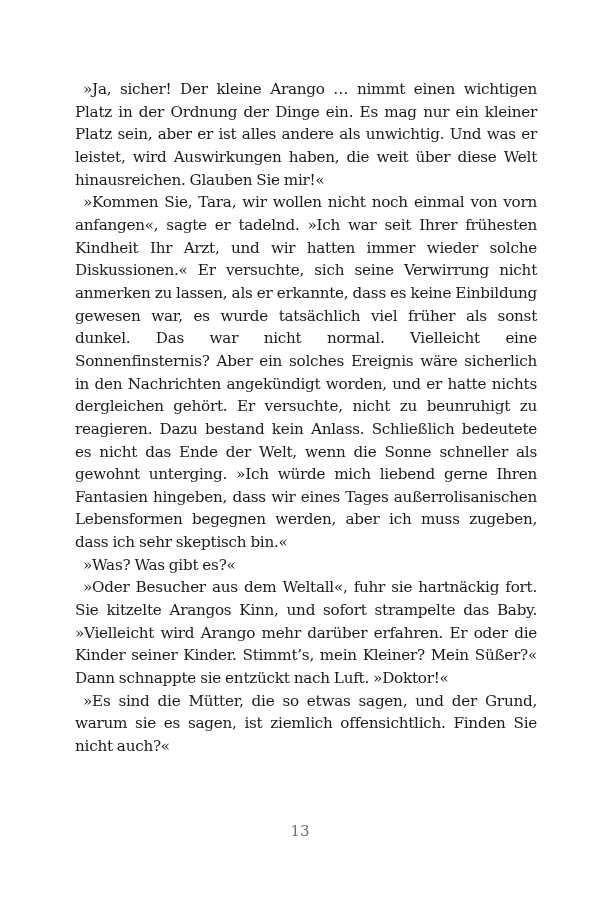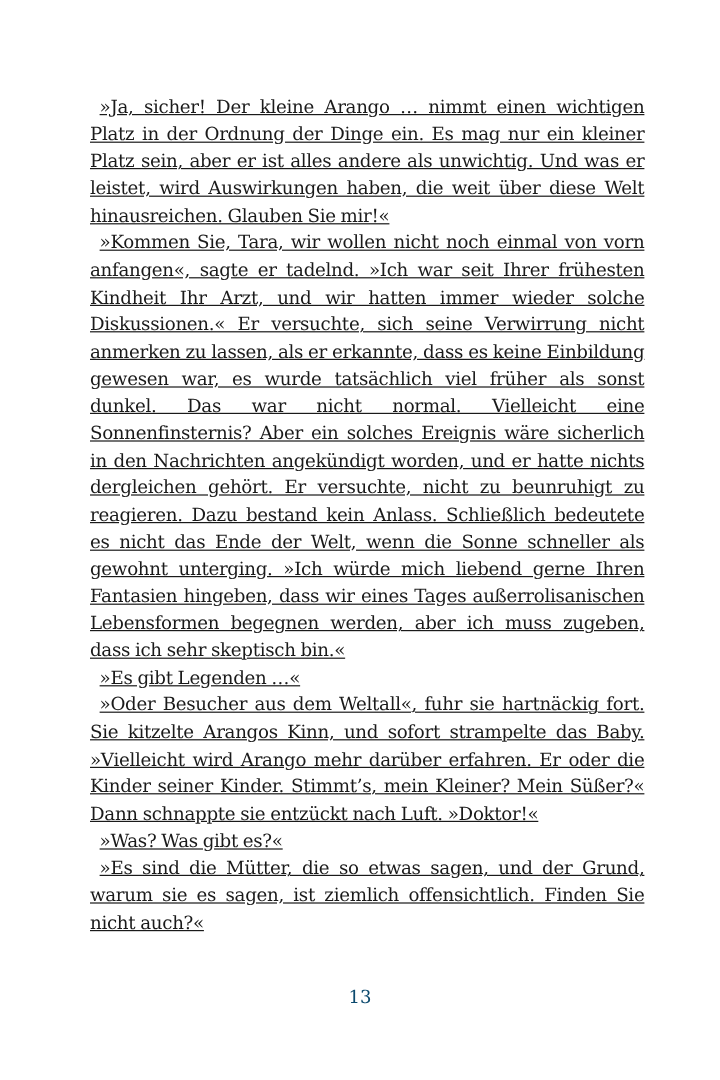"»Ja, sicher! Der kleine Arango" .paragraph { text-decoration: underline -> none }
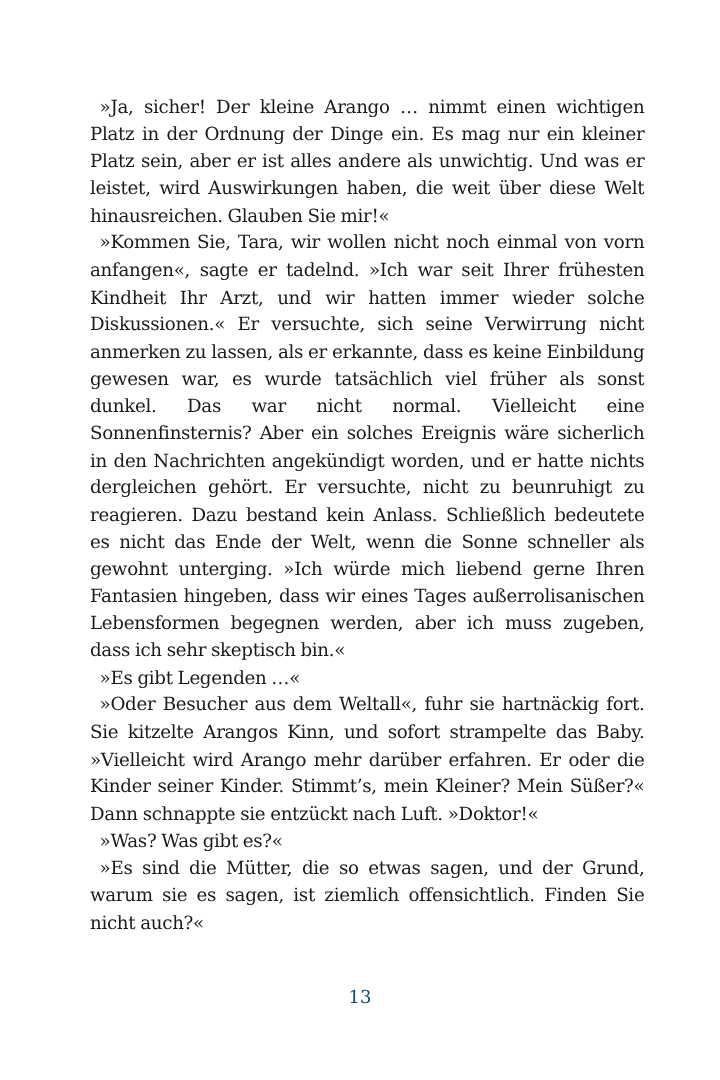"»Es gibt Legenden …«" p.paragraph { html: <p>»Es gibt Legenden …«</p> -> none }
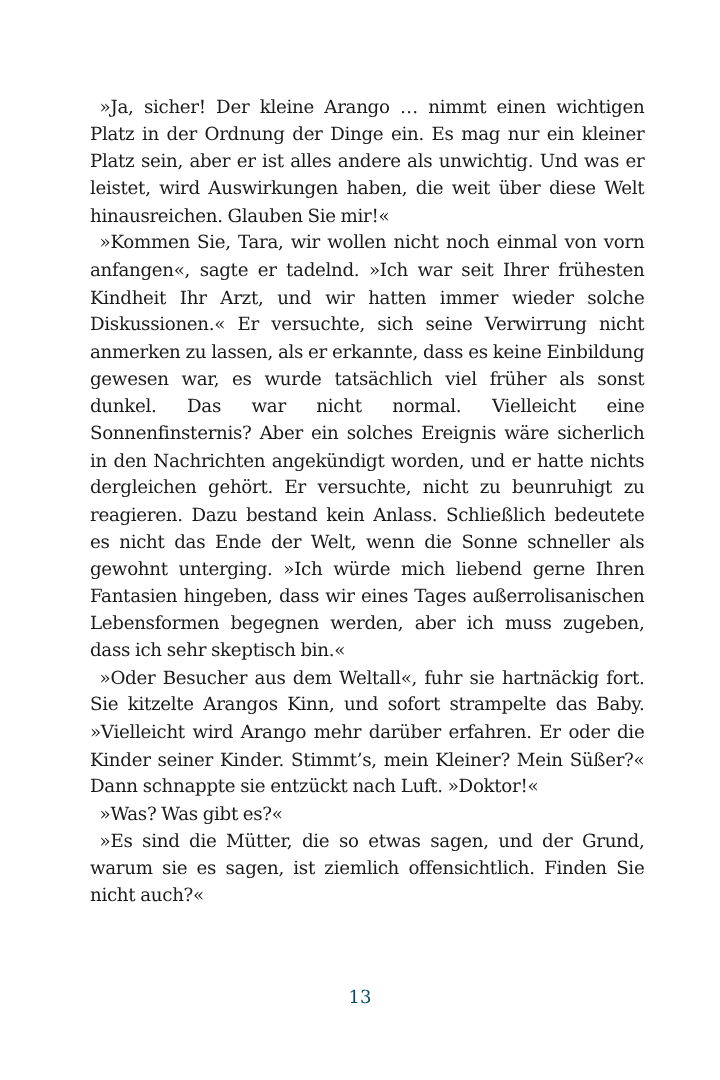"»Oder Besucher aus dem Weltall«," p.paragraph { order: before "»Was? Was gibt es?«" -> after "»Was? Was gibt es?«" }
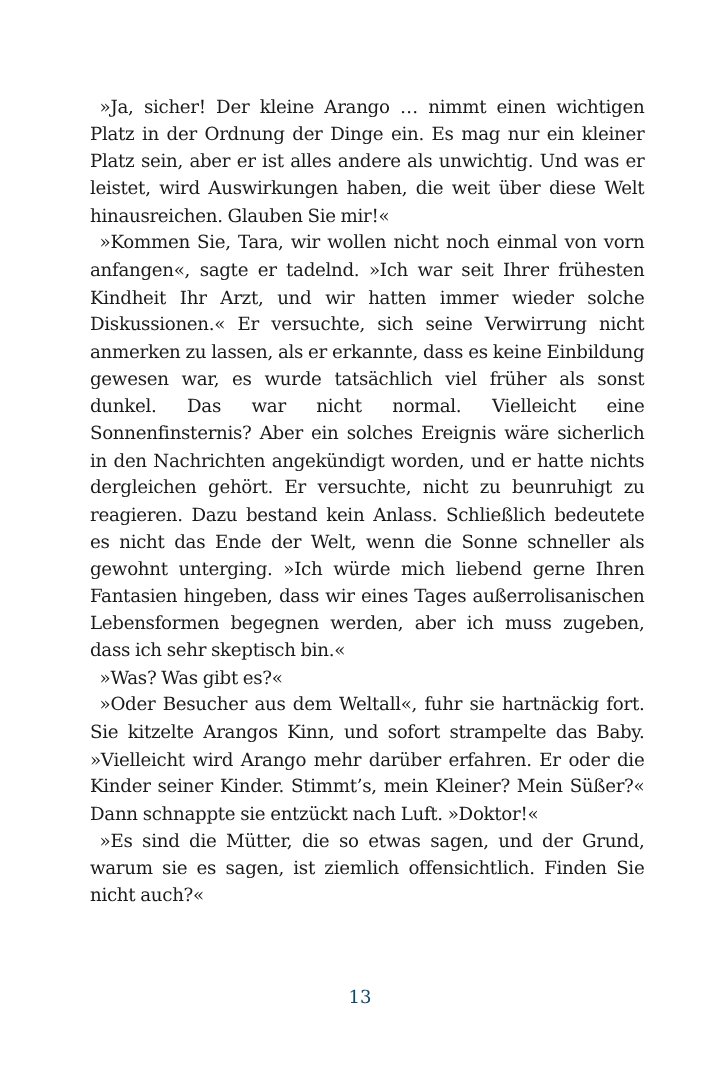"13" .page-number { color: #0c4a6e -> #737373 }
